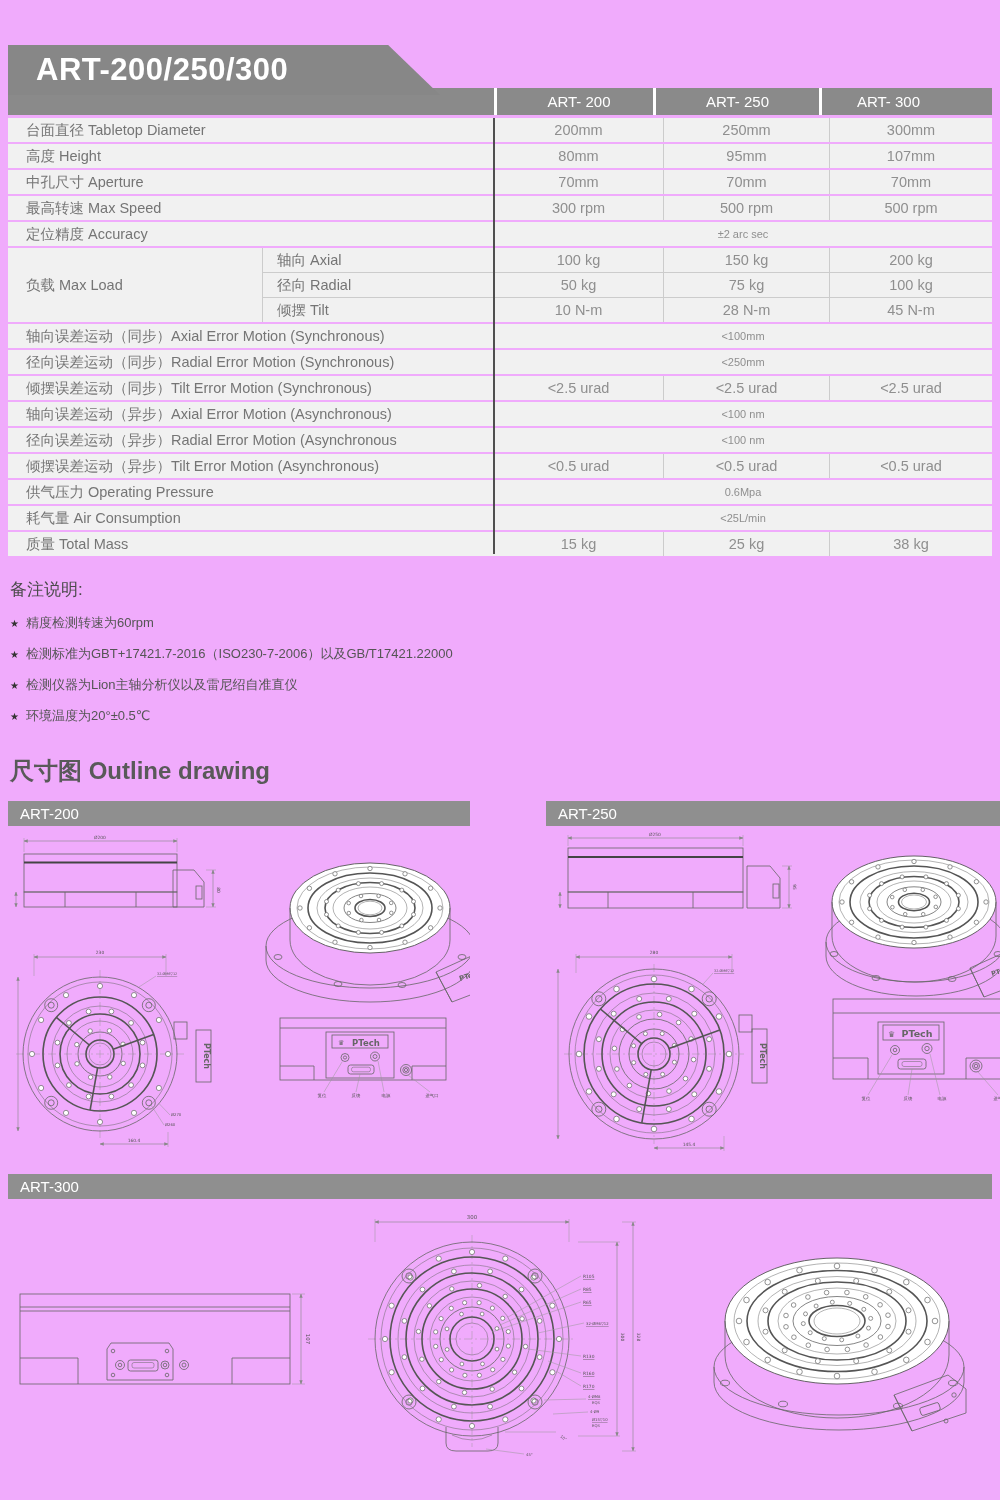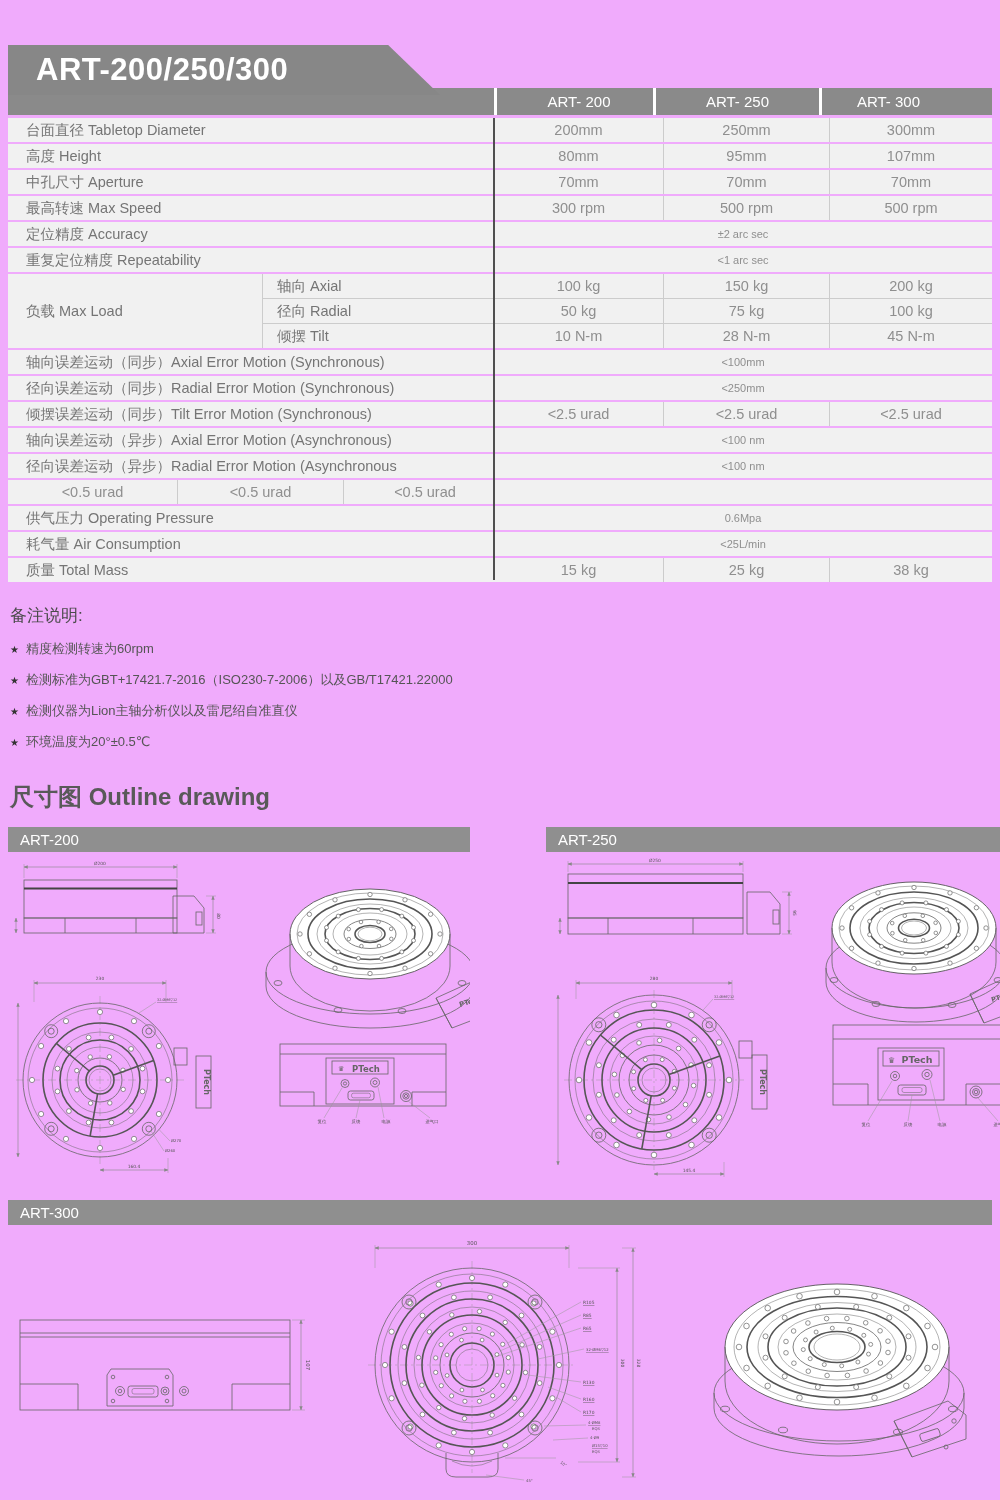"重复定位精度 Repeatability" div.trow { html: <div> <div>重复定位精度 Repeatability</div> <div>&lt;1 arc sec</div> </div> -> none }
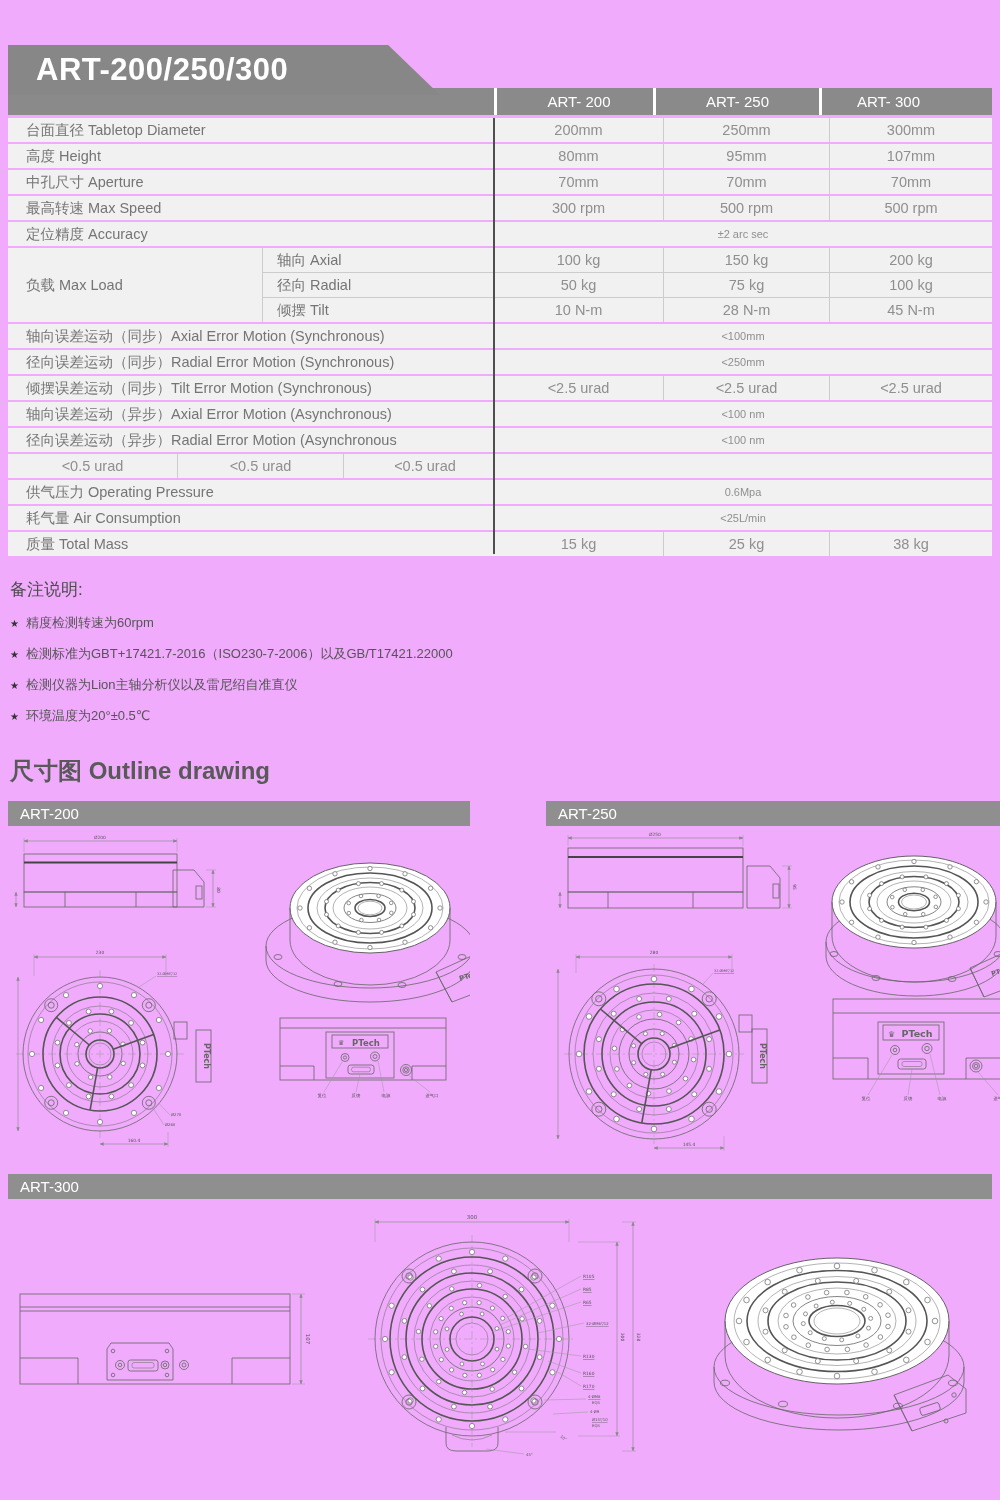"倾摆误差运动（异步）Tilt Error Motion" div.lbl { html: none -> <div>倾摆误差运动（异步）Tilt Error Motion (Asynchronous)</div> }
